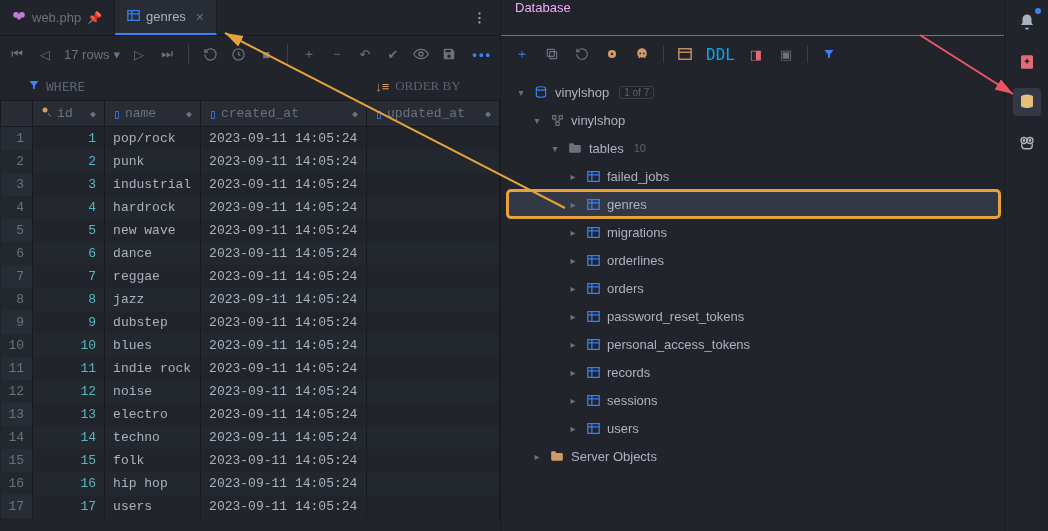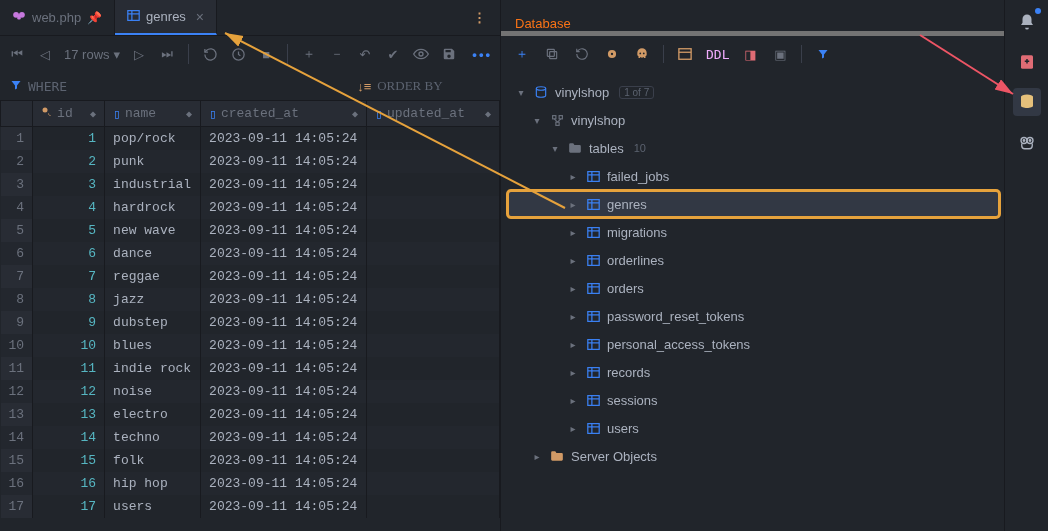"Database" .panel-title { align-items: flex-end -> flex-start; border-bottom: 5px solid #737373 -> 1px solid #737373; color: #f97316 -> #f0abfc }
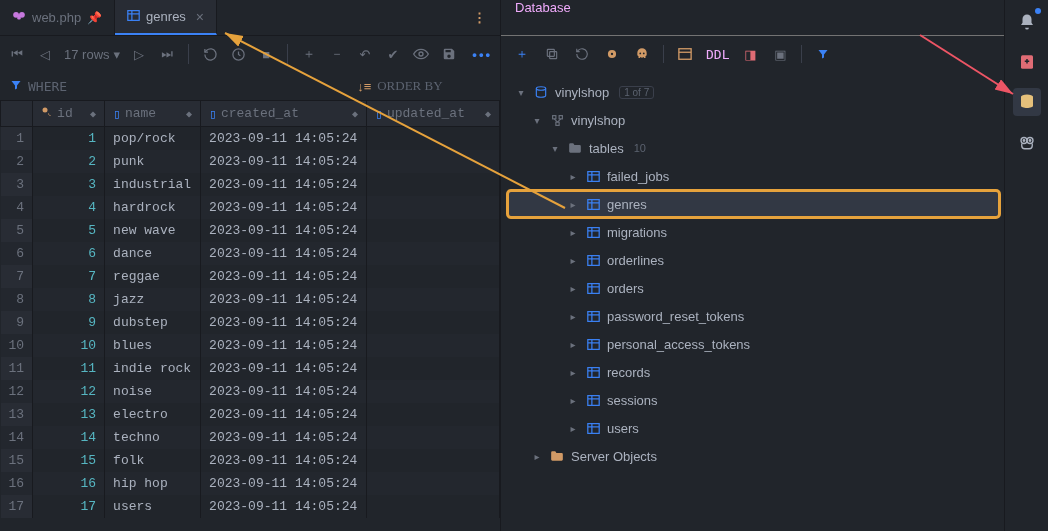"DDL" .db-toolbar .ddl { color: #f0abfc -> #0ea5e9; font-size: 13px -> 16px }
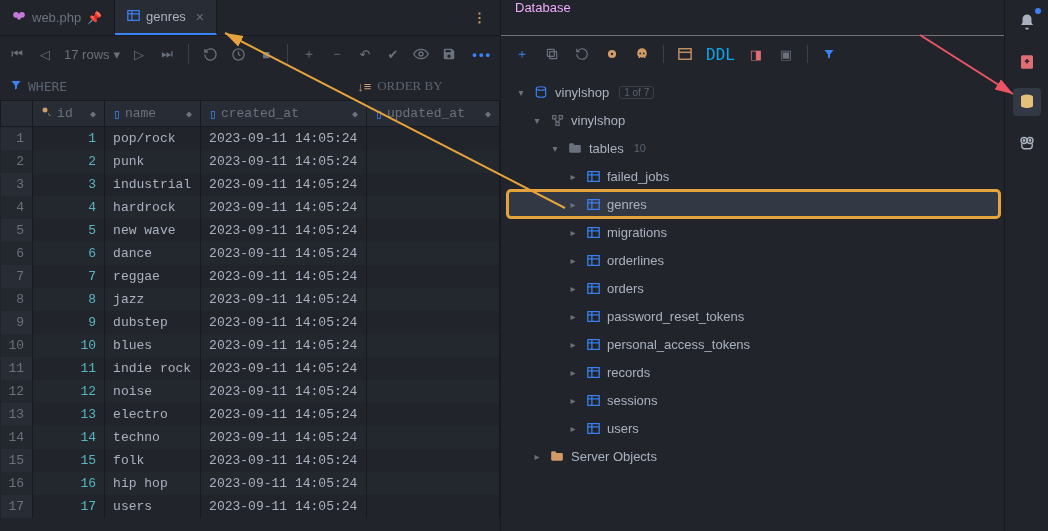"WHERE" .filter-row { padding: 0 10px -> 0 28px }
